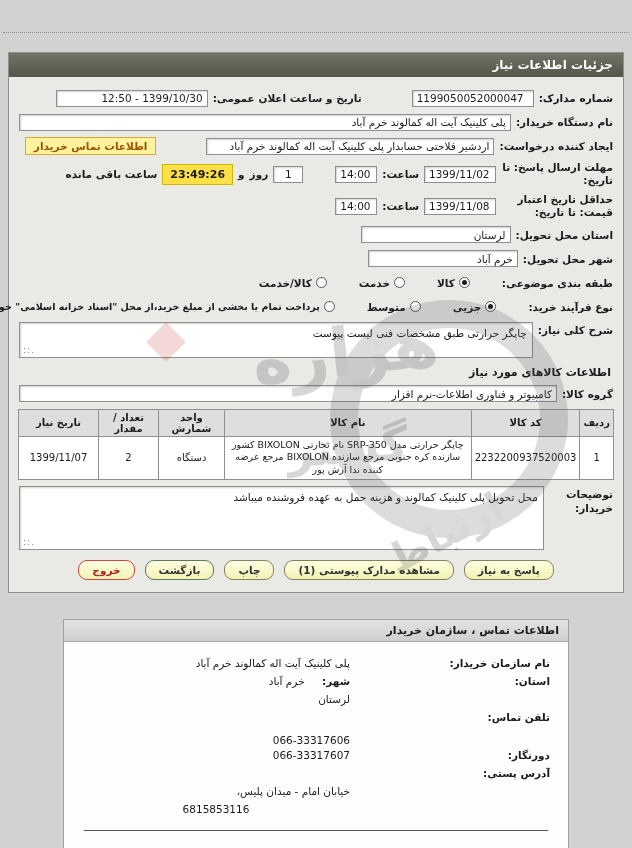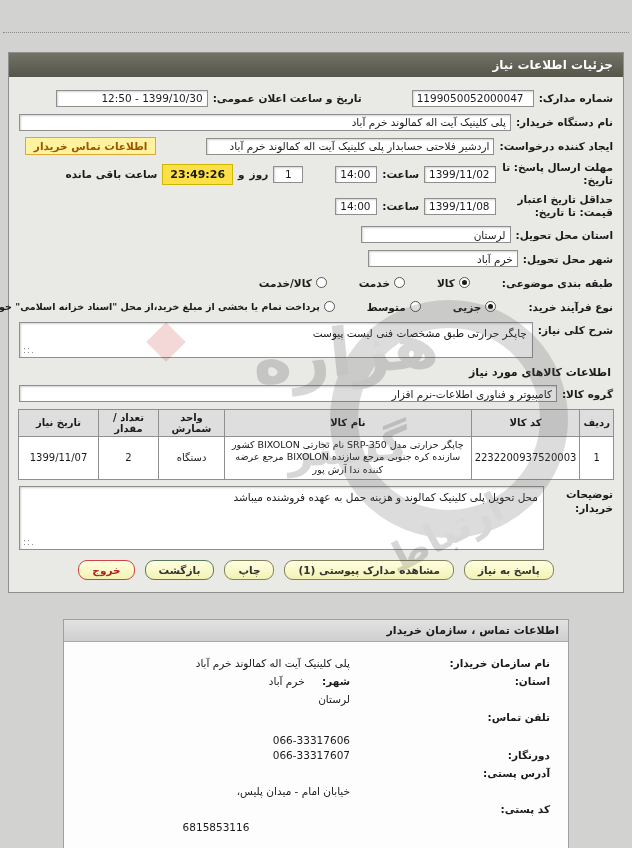"کد پستی:" div.crow { html: <div> <span>کد پستی:</span> <span></span> </div> -> none }
